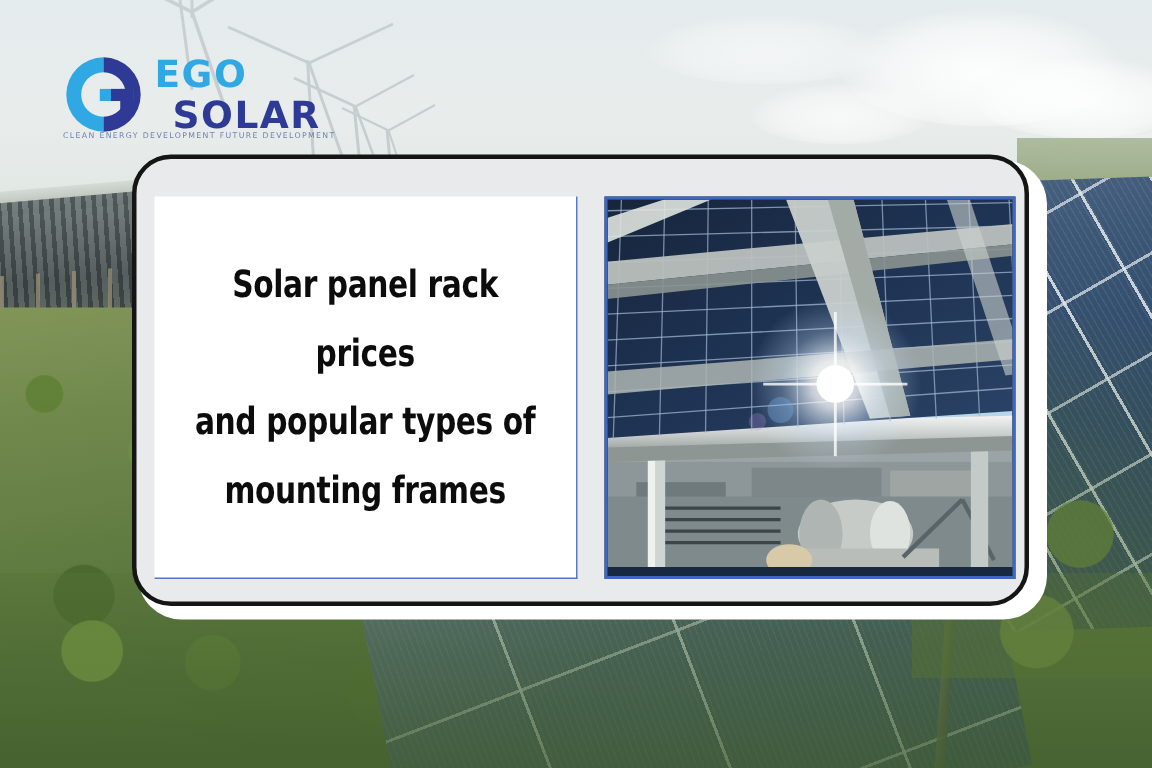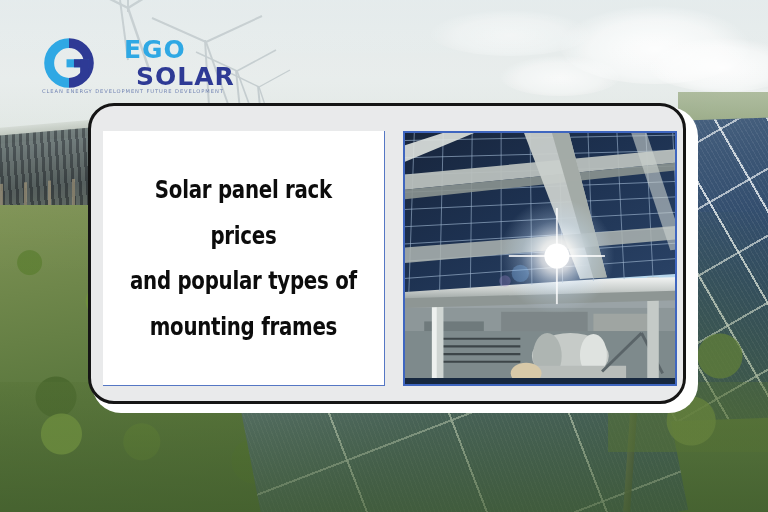"EGO" .logo { gap: 24px -> 3px }
